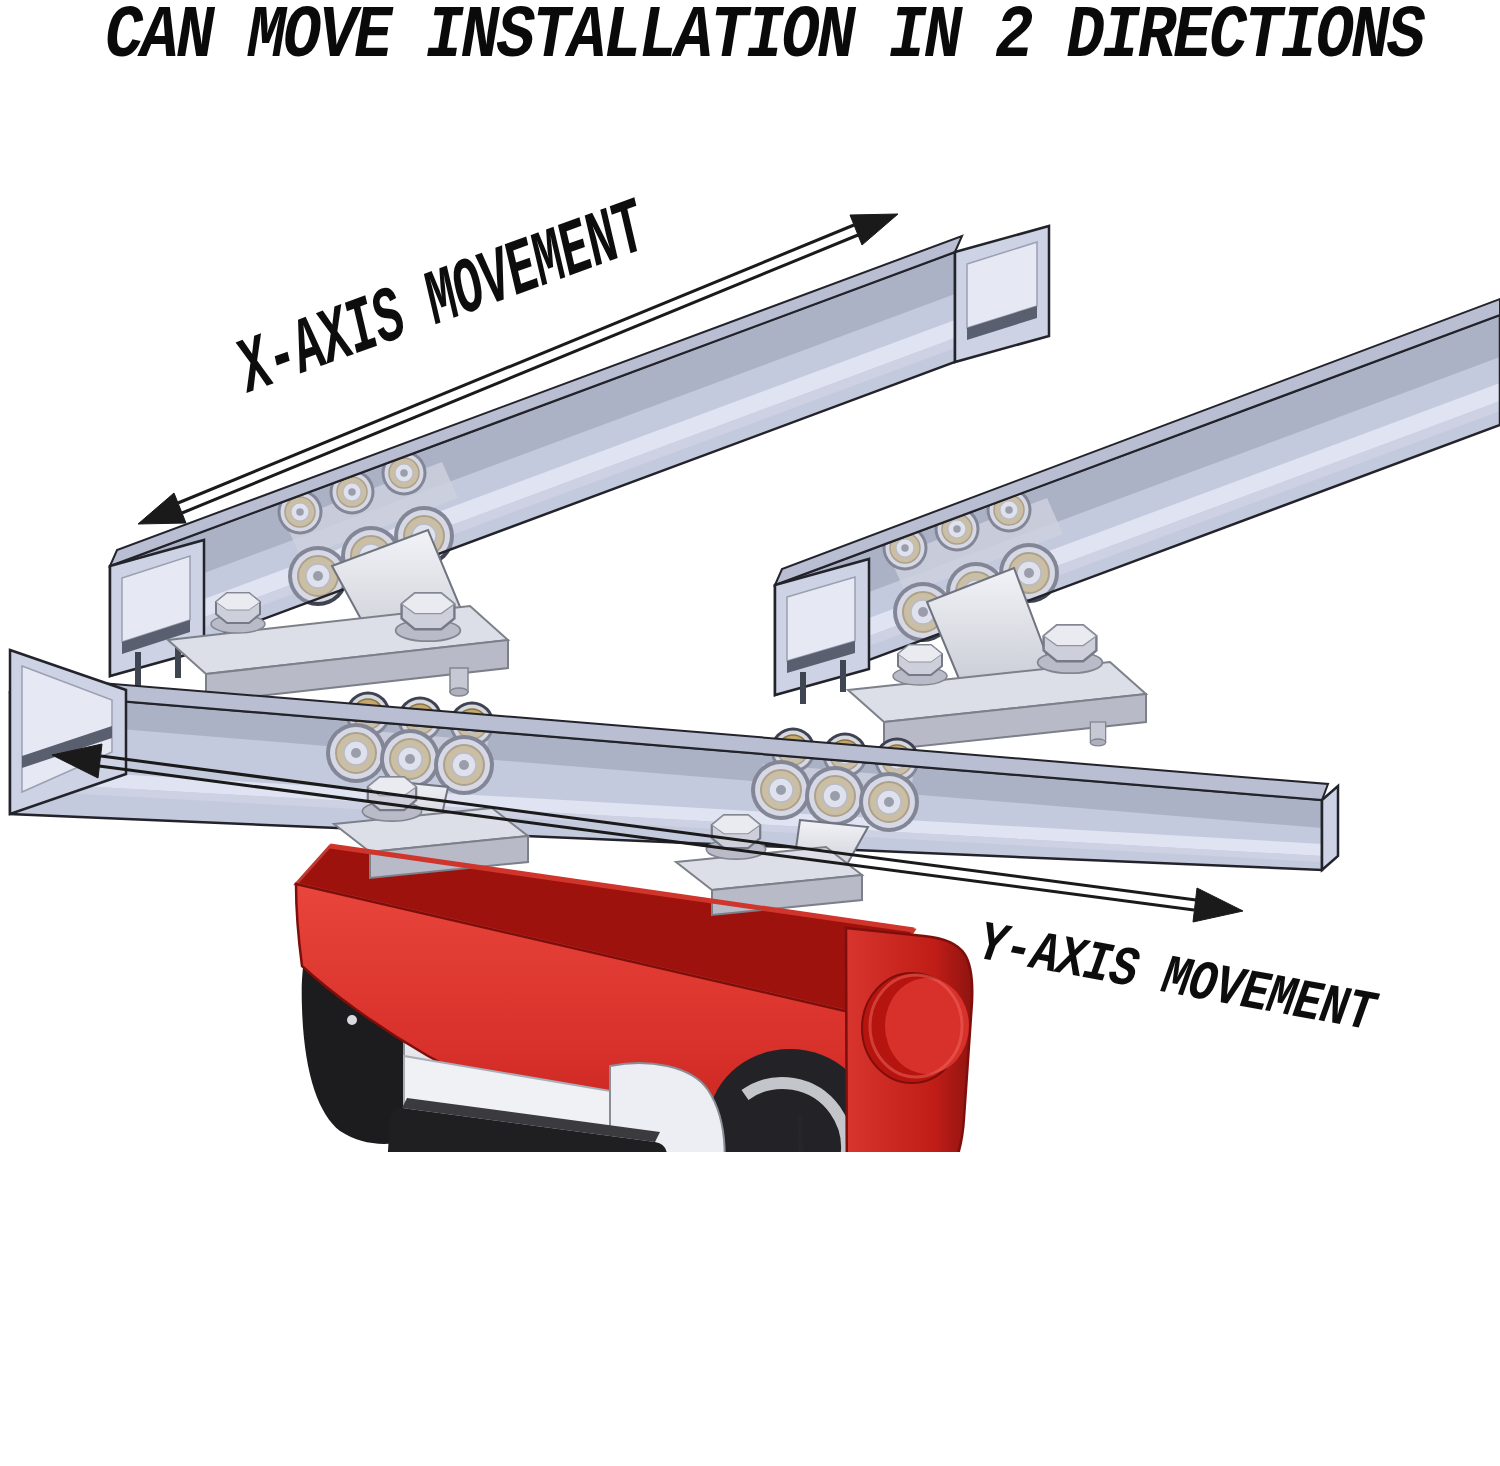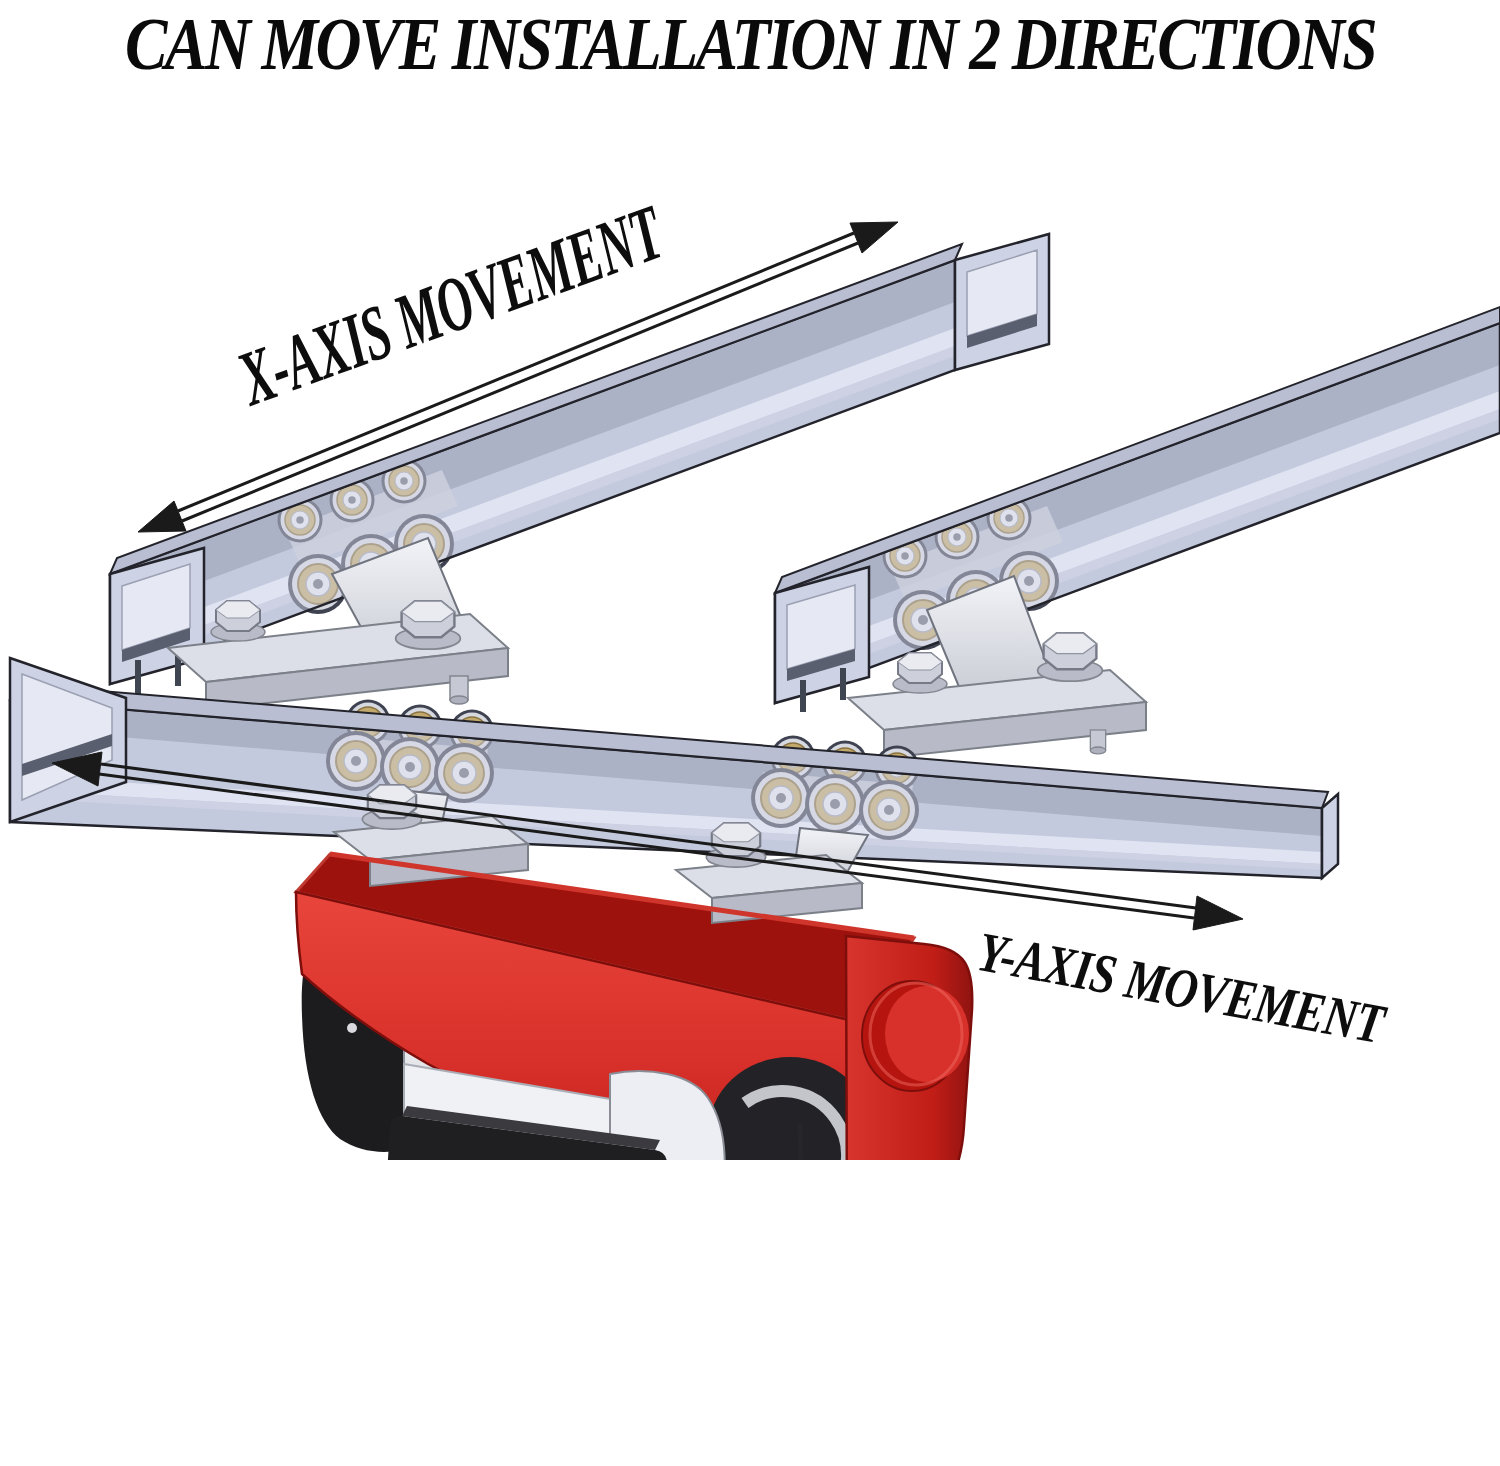"CAN MOVE INSTALLATION IN 2" #stage { font-family: Liberation Serif, serif -> Liberation Mono, monospace; margin-top: 8px -> none }
